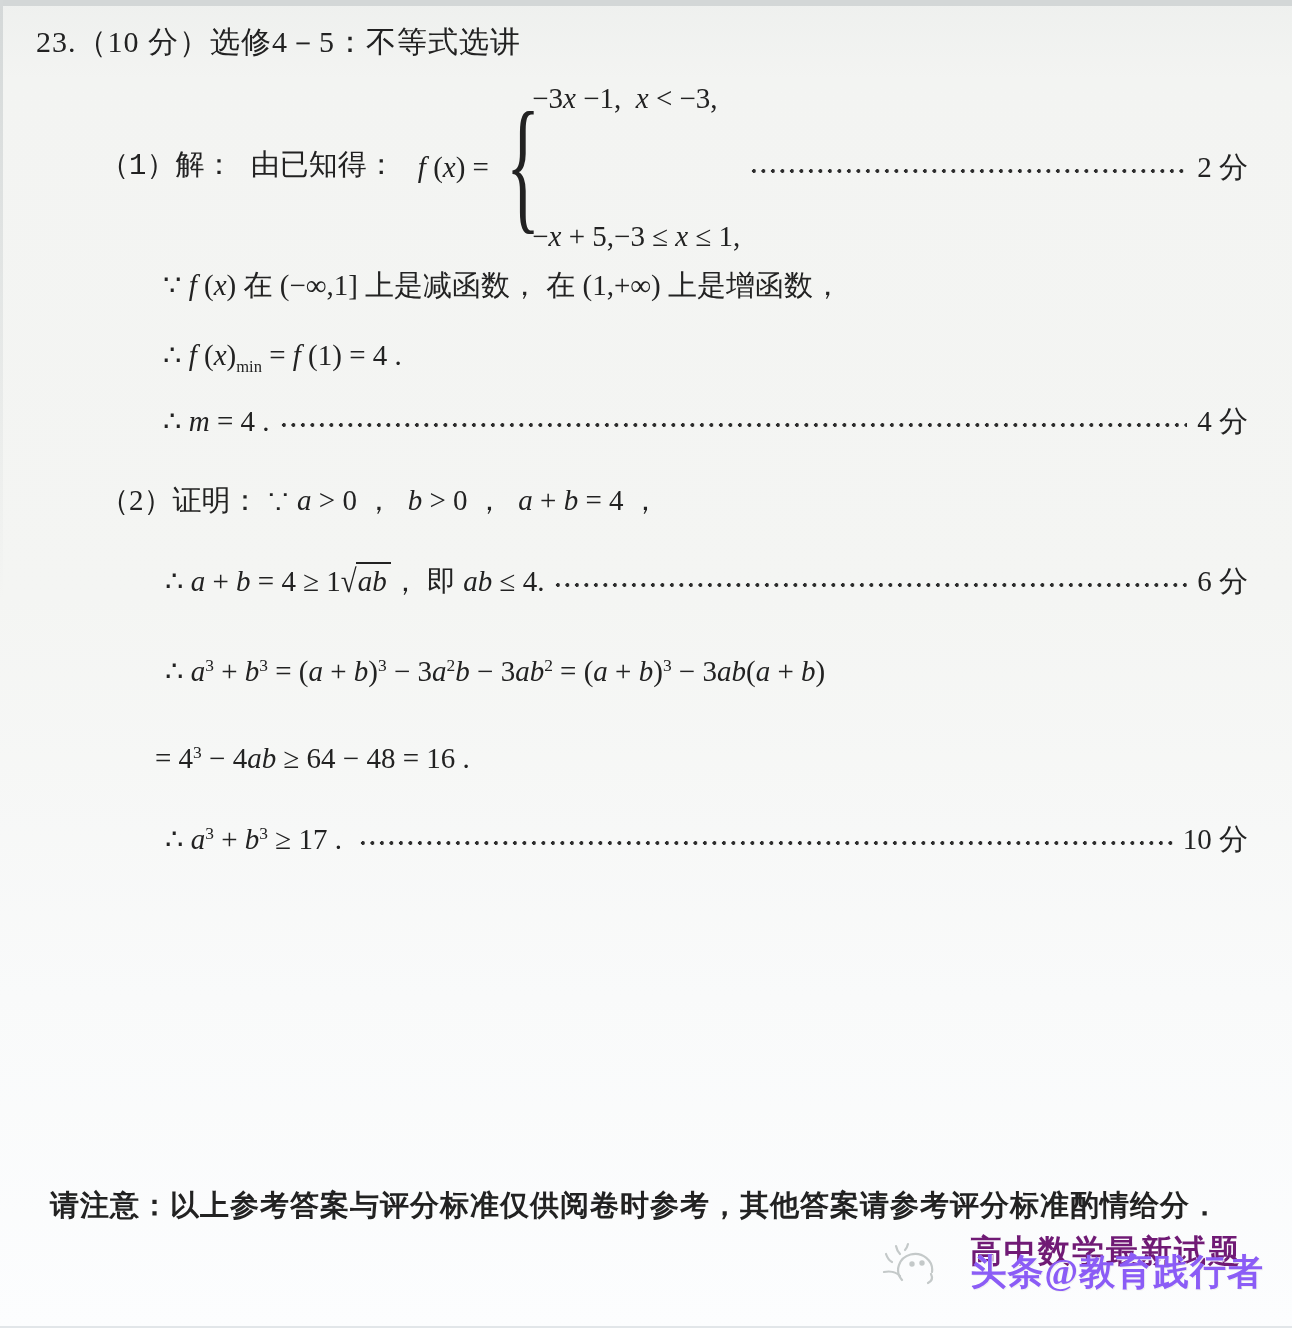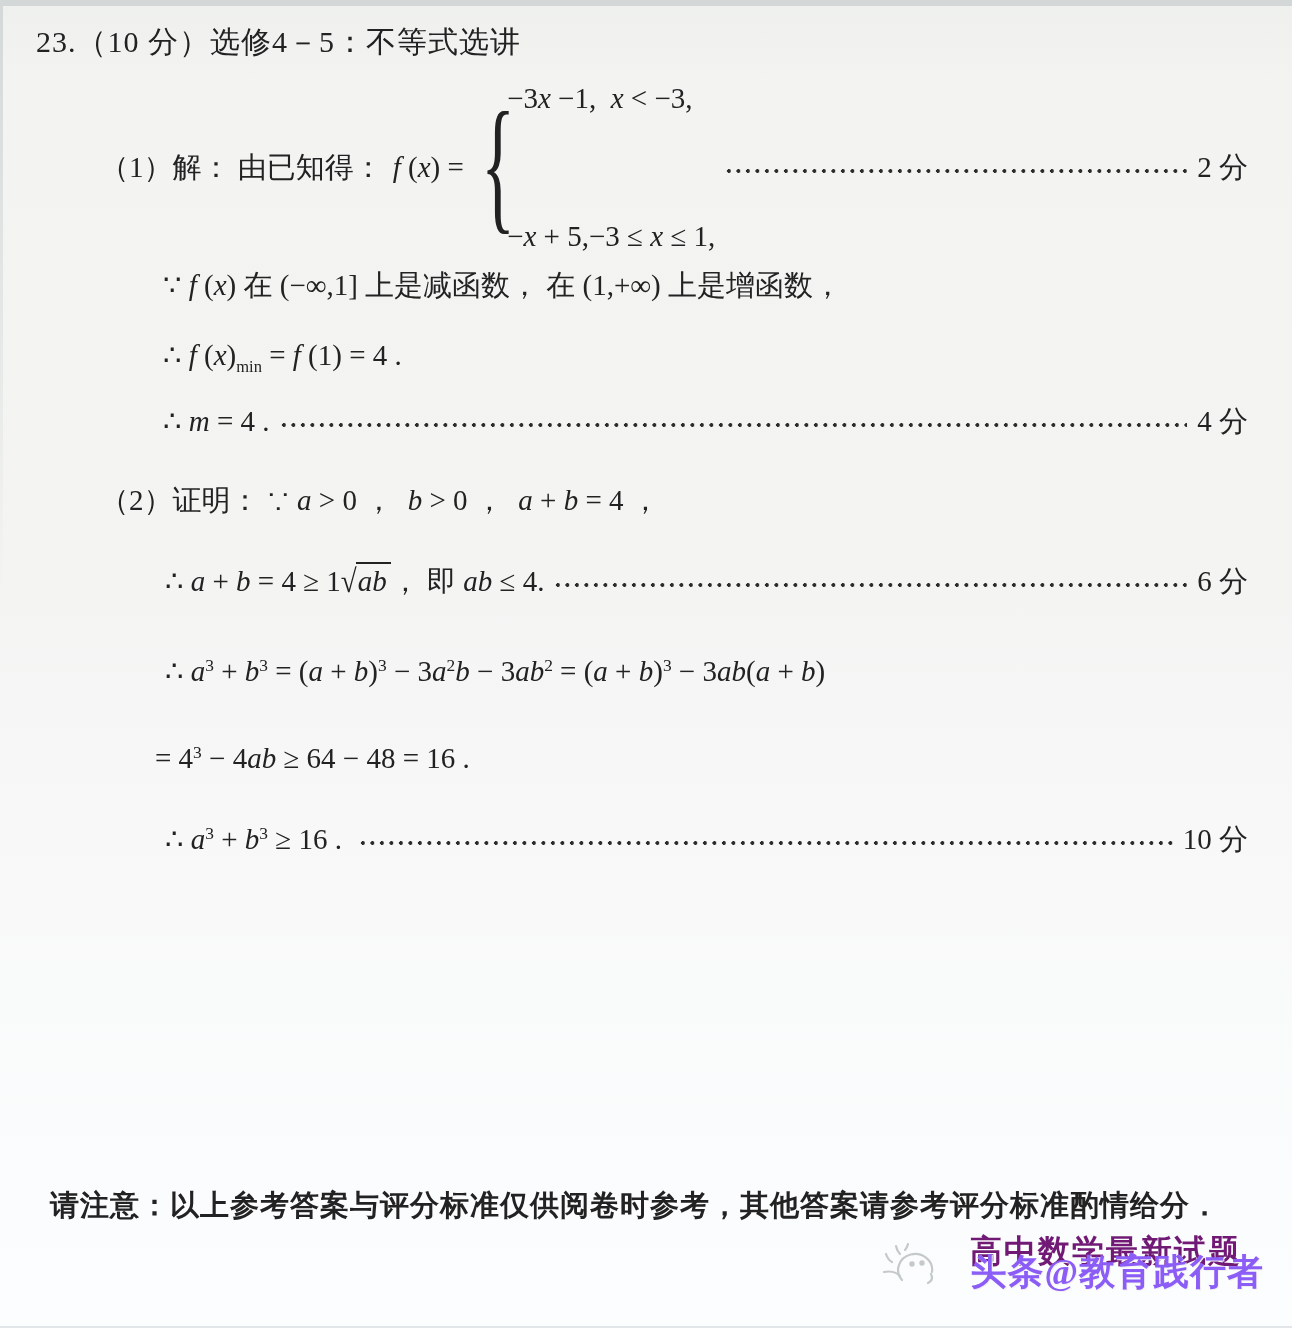"（1）解： 由已知得：" .pw-label { font-family: none -> Liberation Mono, monospace; margin-right: 10px -> 22px }
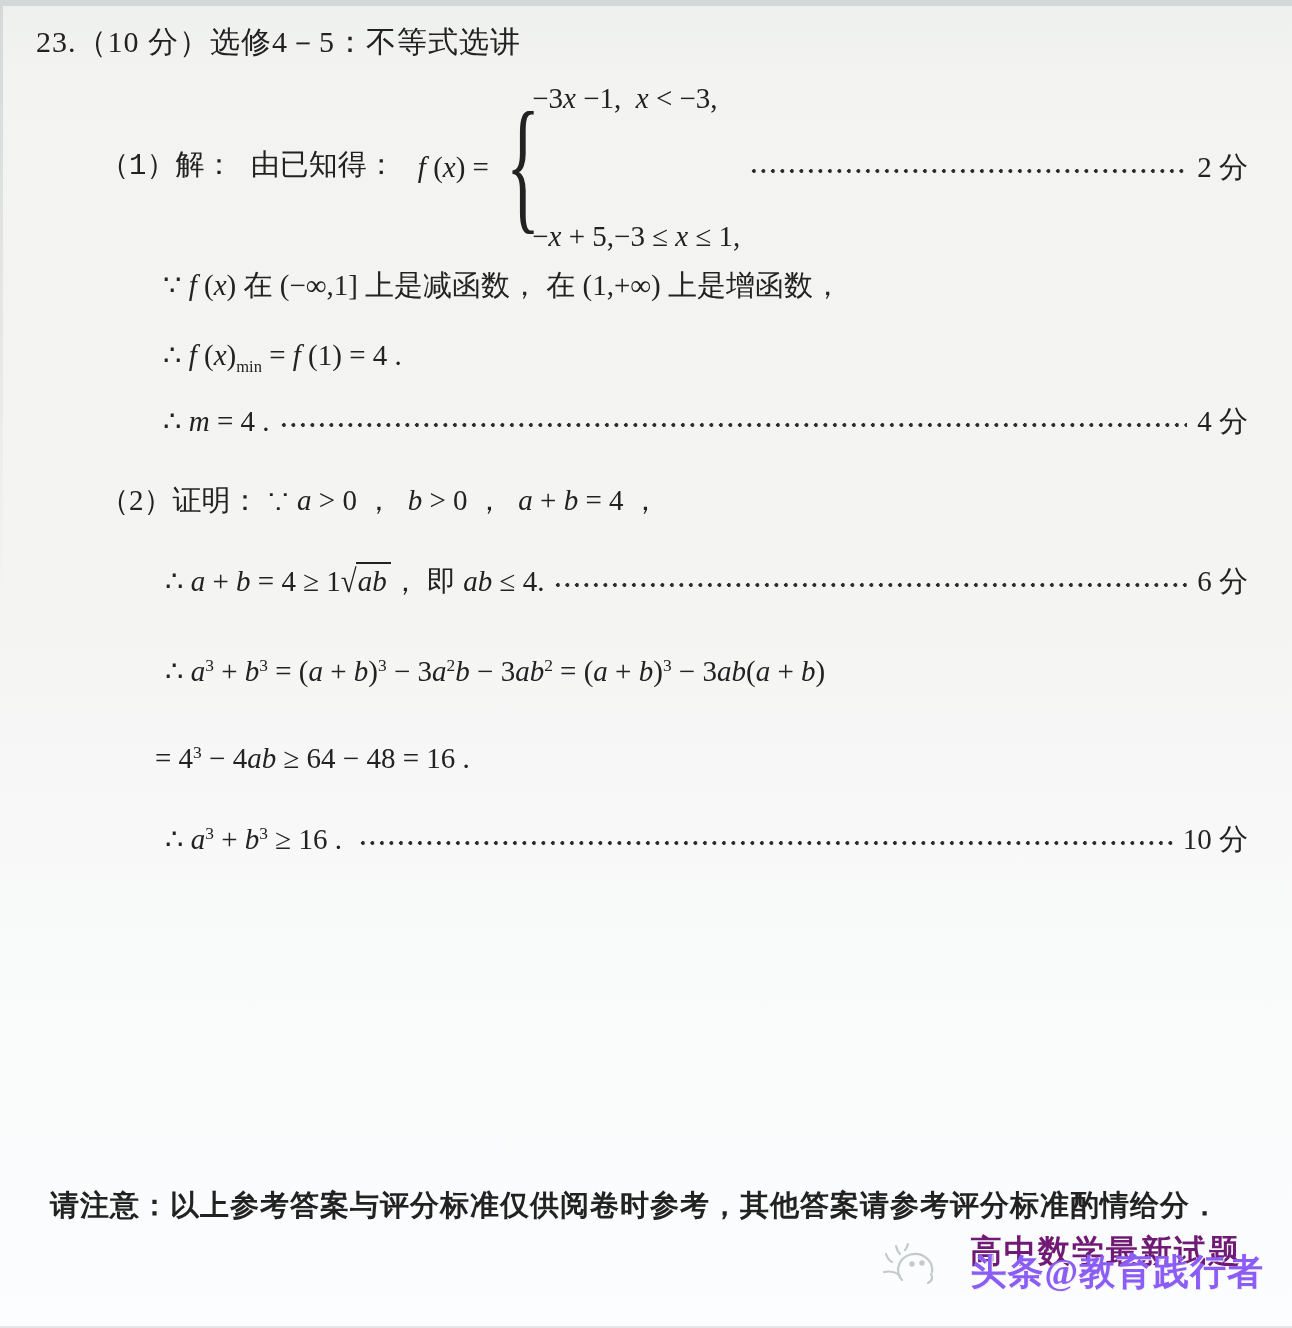"≥ 16 ." span { text: 16 -> 17 }
